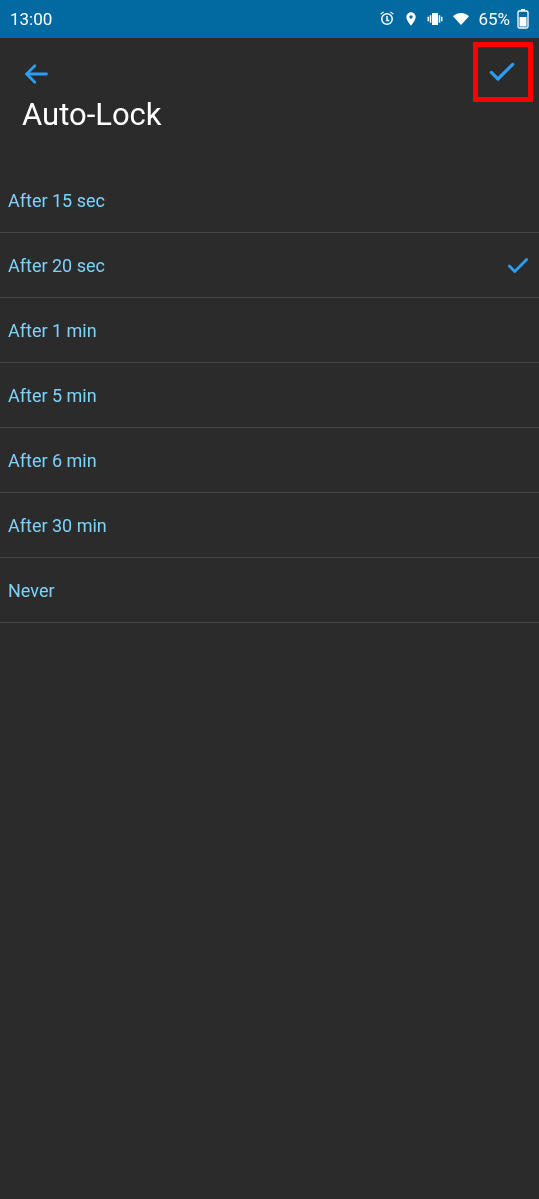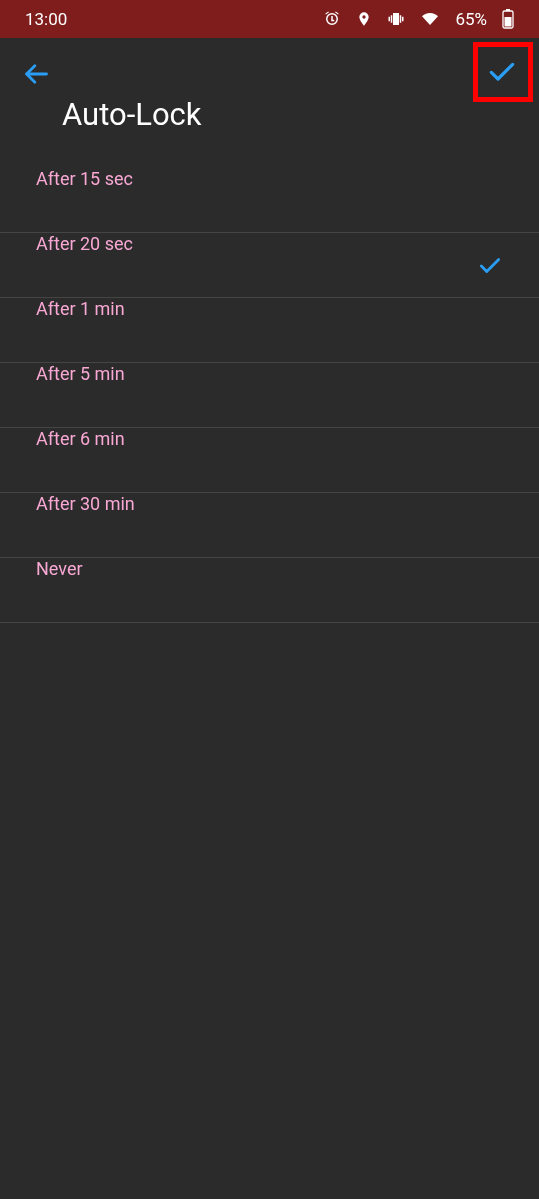"13:00" .status-bar { background: #7f1d1d -> #0369a1; padding: 0 25px -> 0 10px }
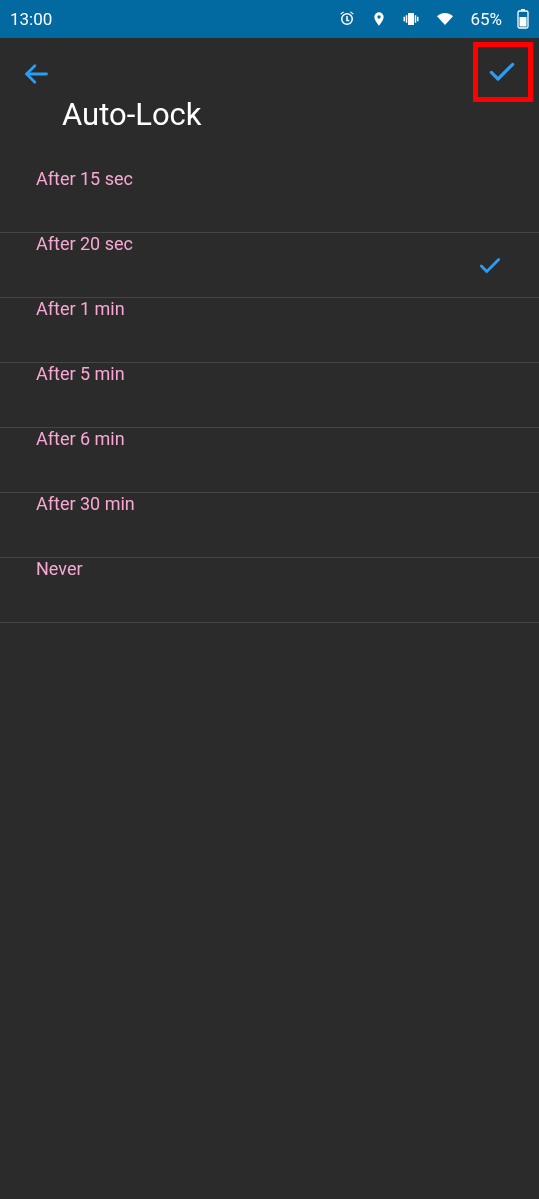"65%" .status-right { gap: 15px -> 7px }
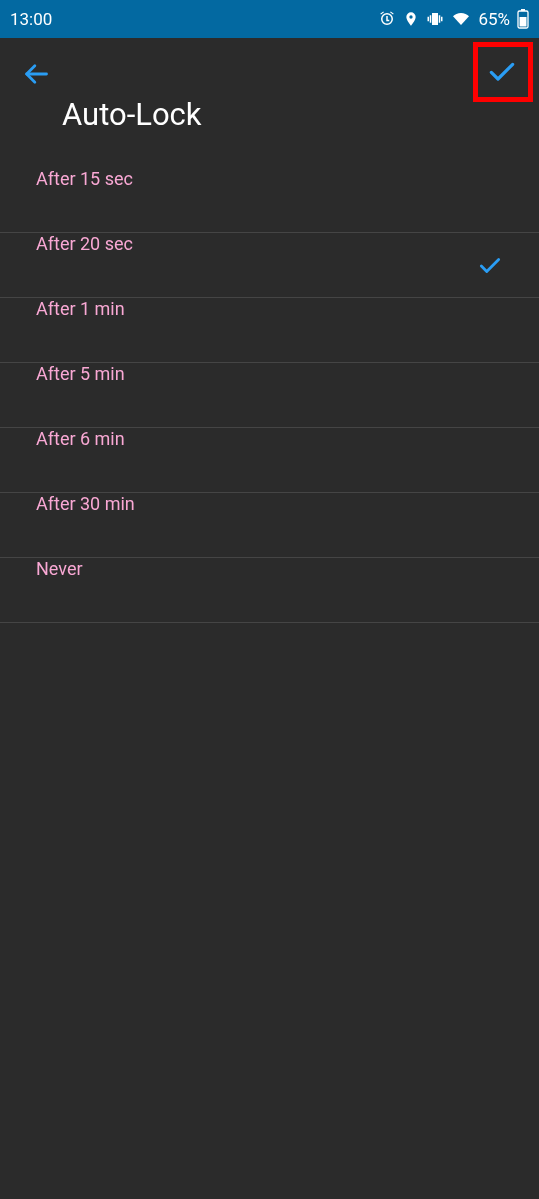"Auto-Lock" .page-title { margin-left: 40px -> none }
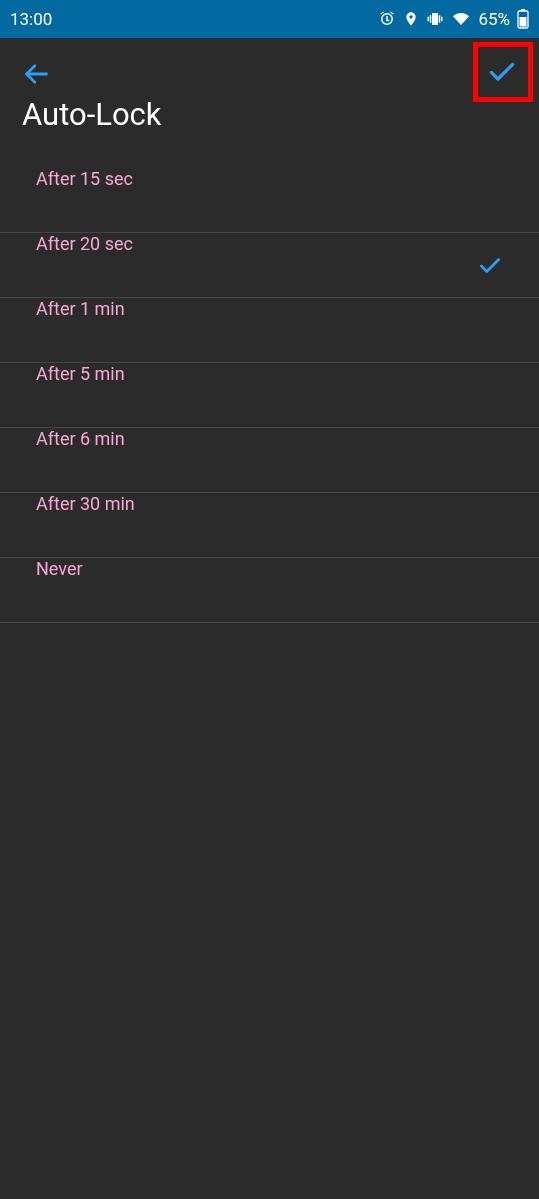"After 15 sec" .list-item { align-items: none -> center; color: #f9a8d4 -> #7dd3fc; padding: 0 36px -> 0 8px }
